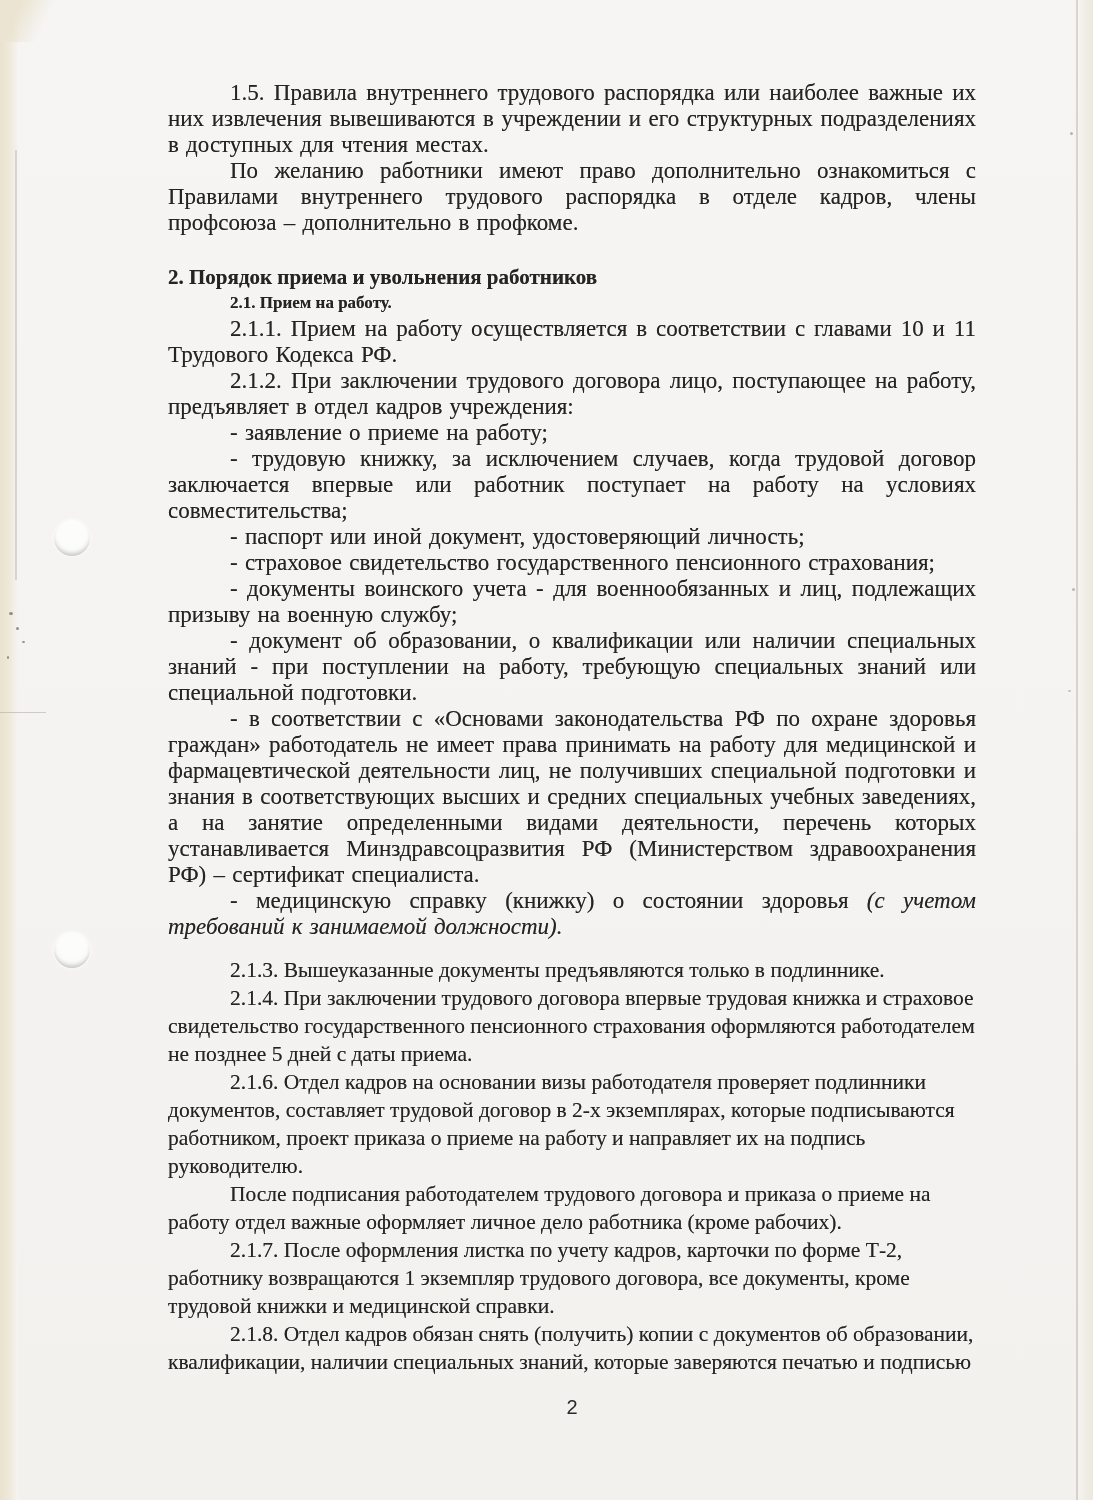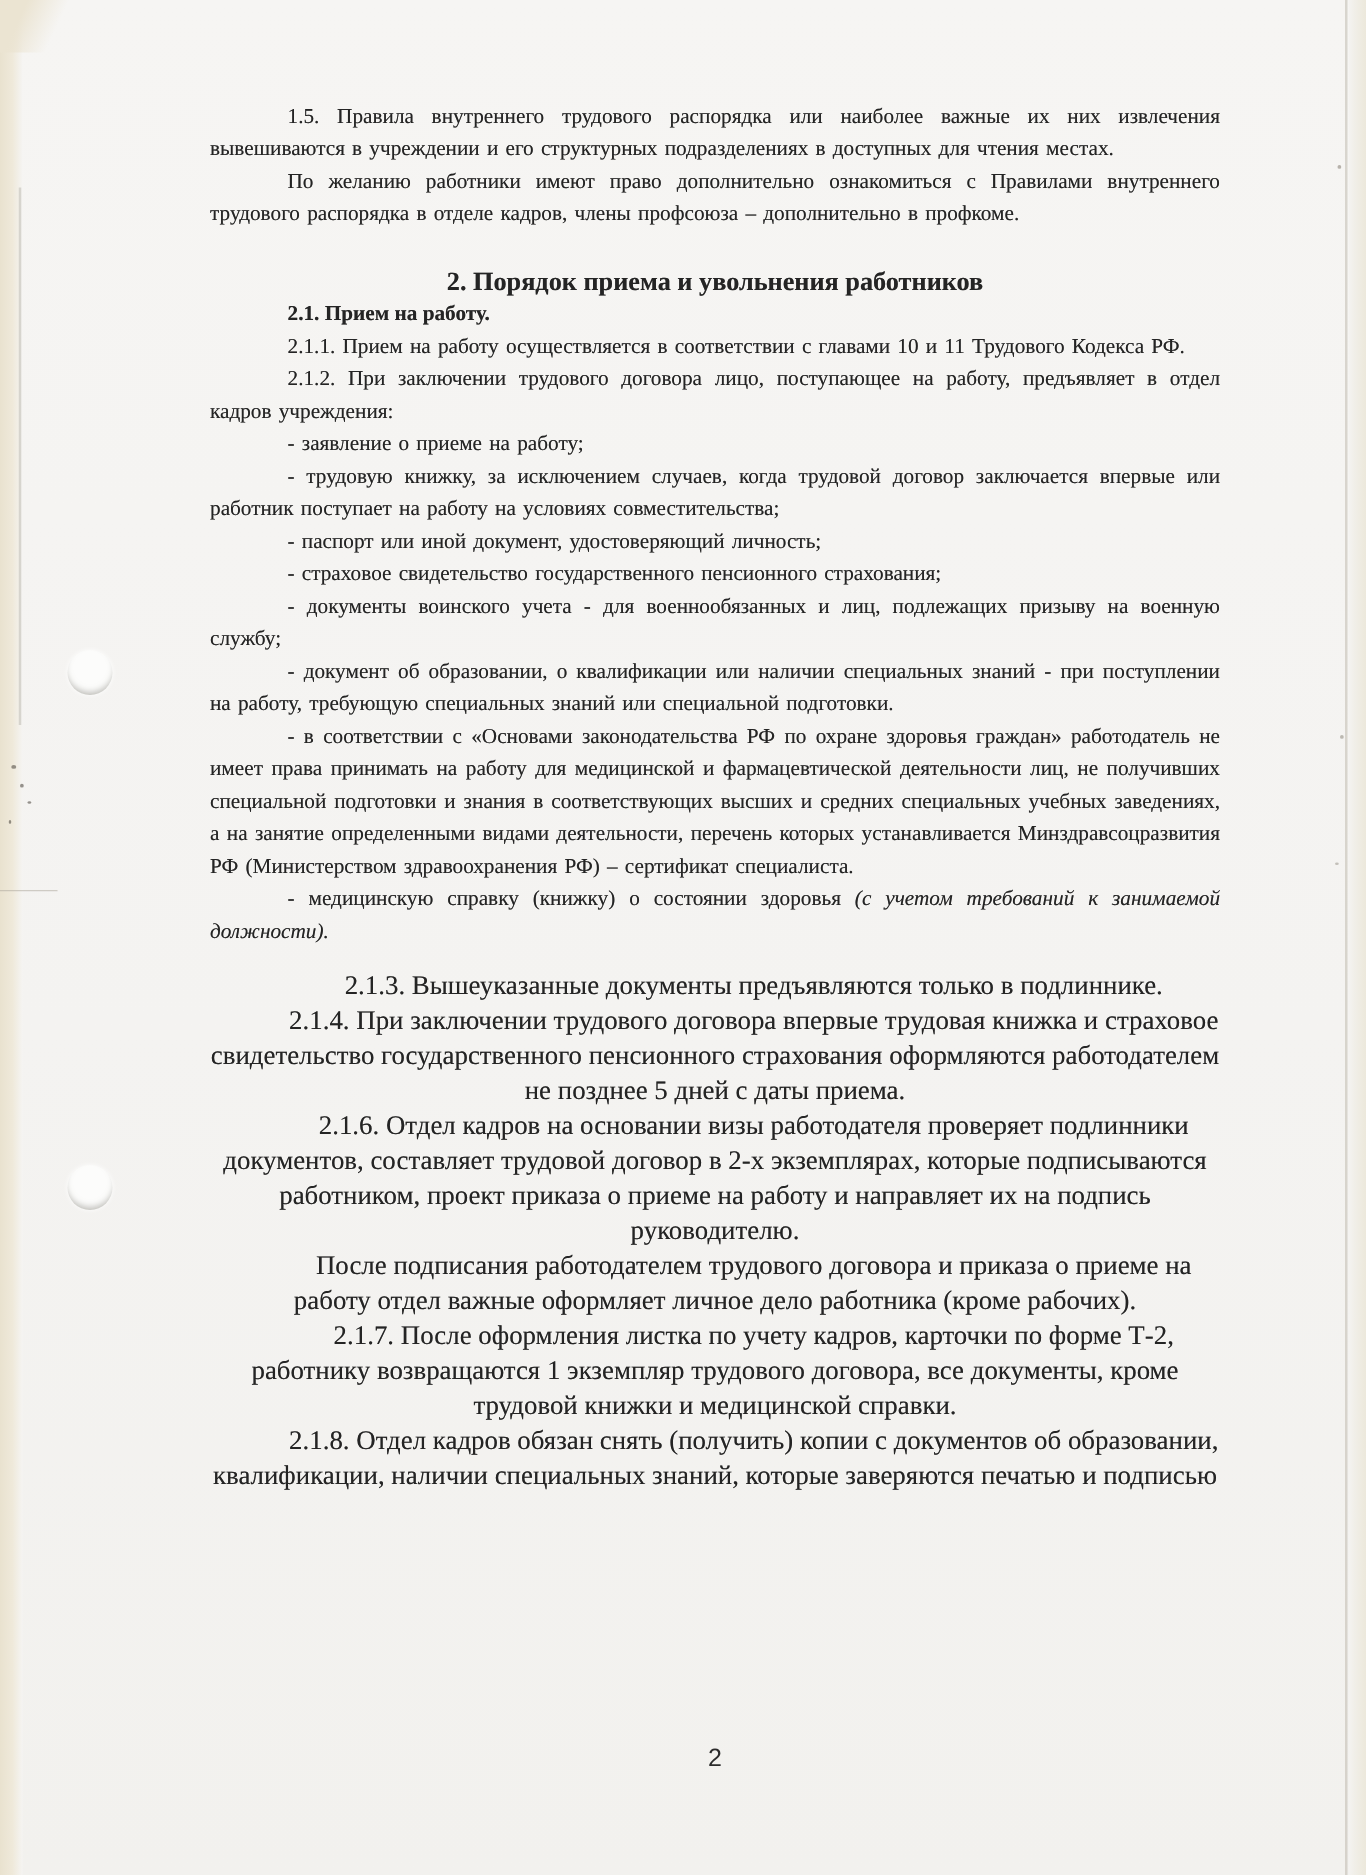"1.5. Правила внутреннего трудового" .pj { font-size: 17px -> 23px }
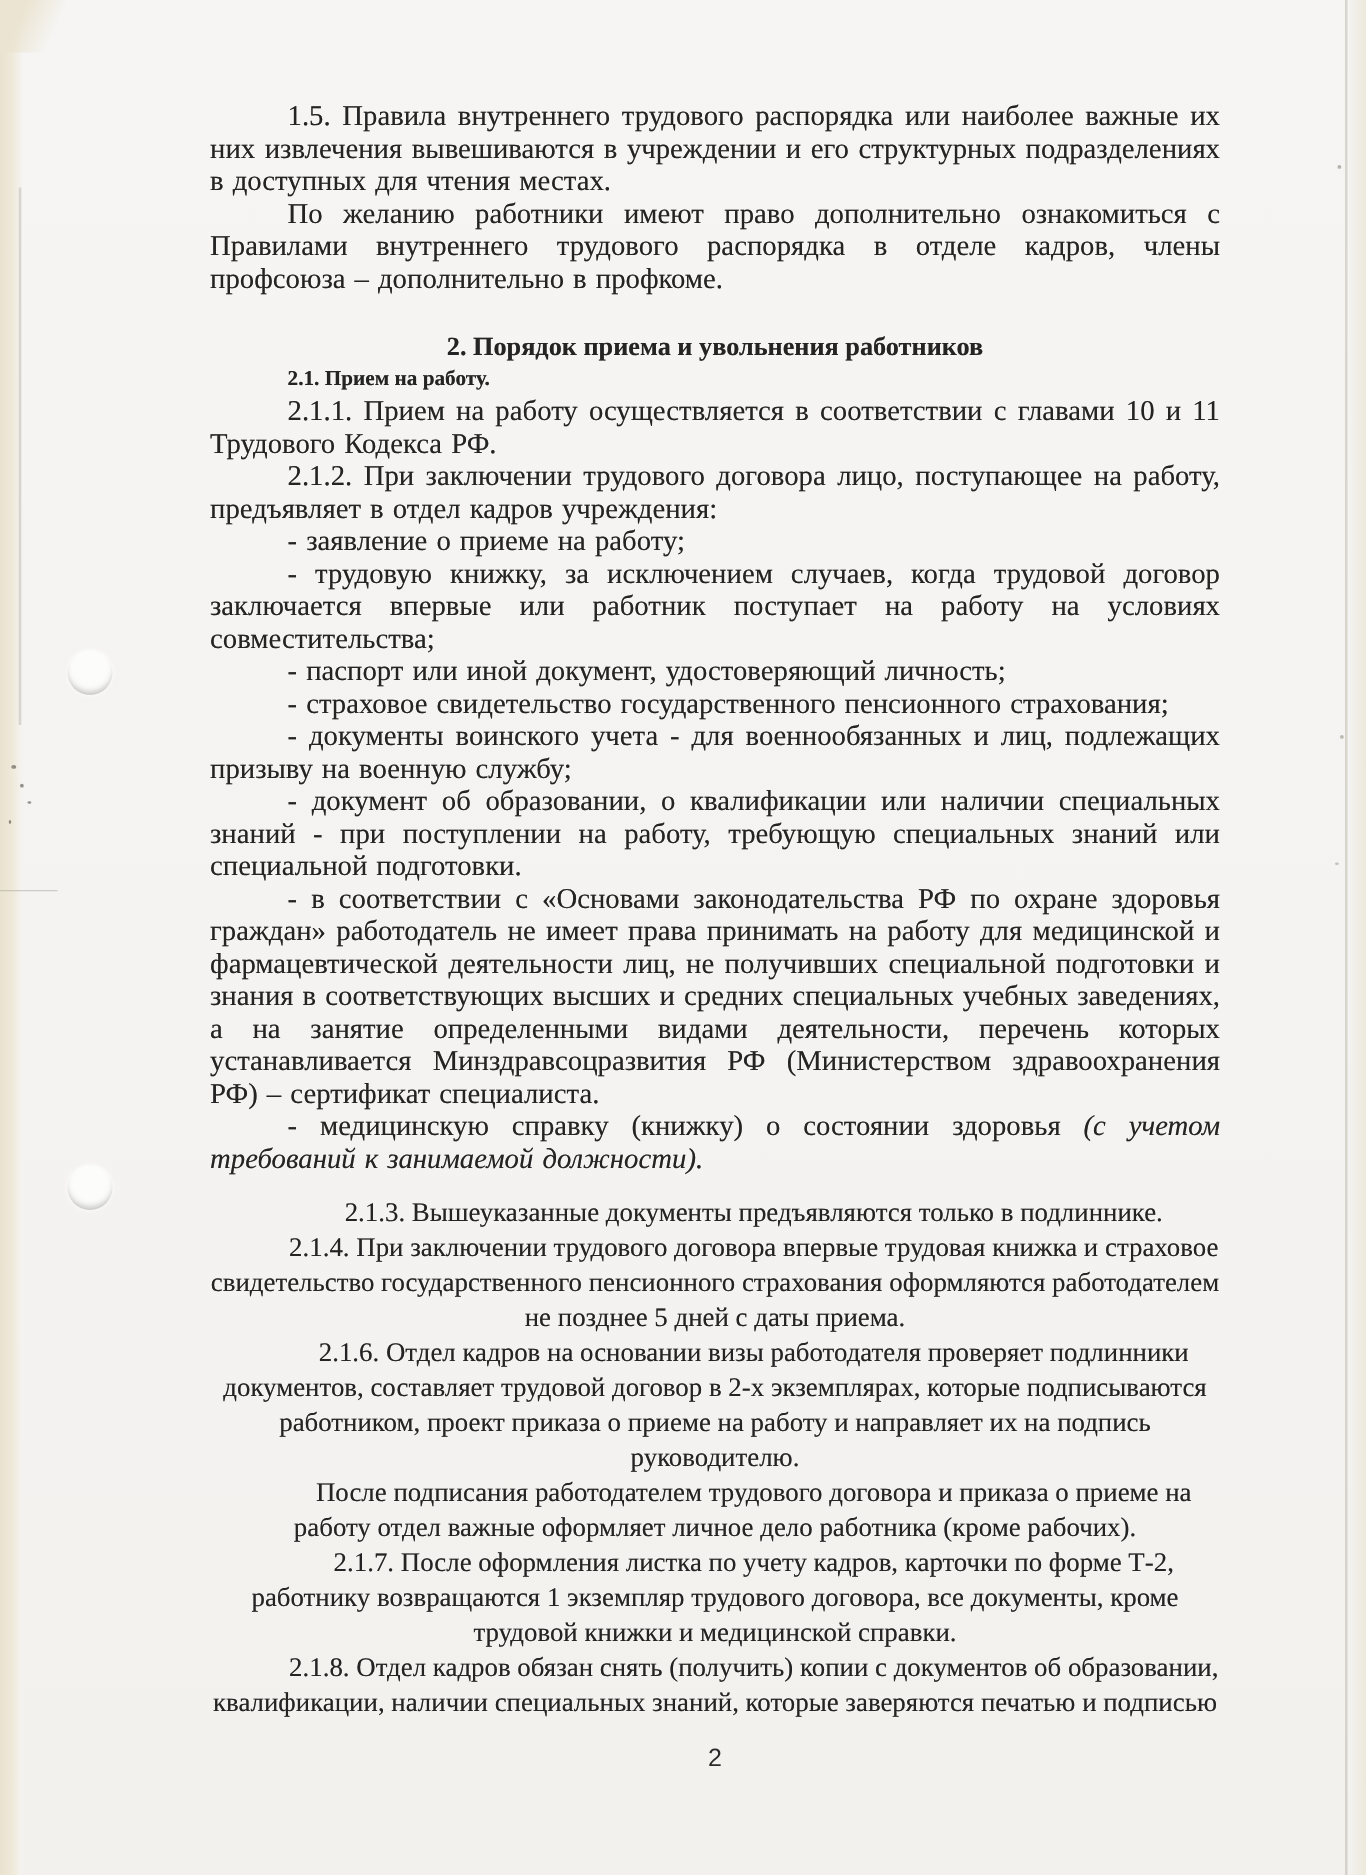"2. Порядок приема и увольнения" .hc { text-align: center -> left }
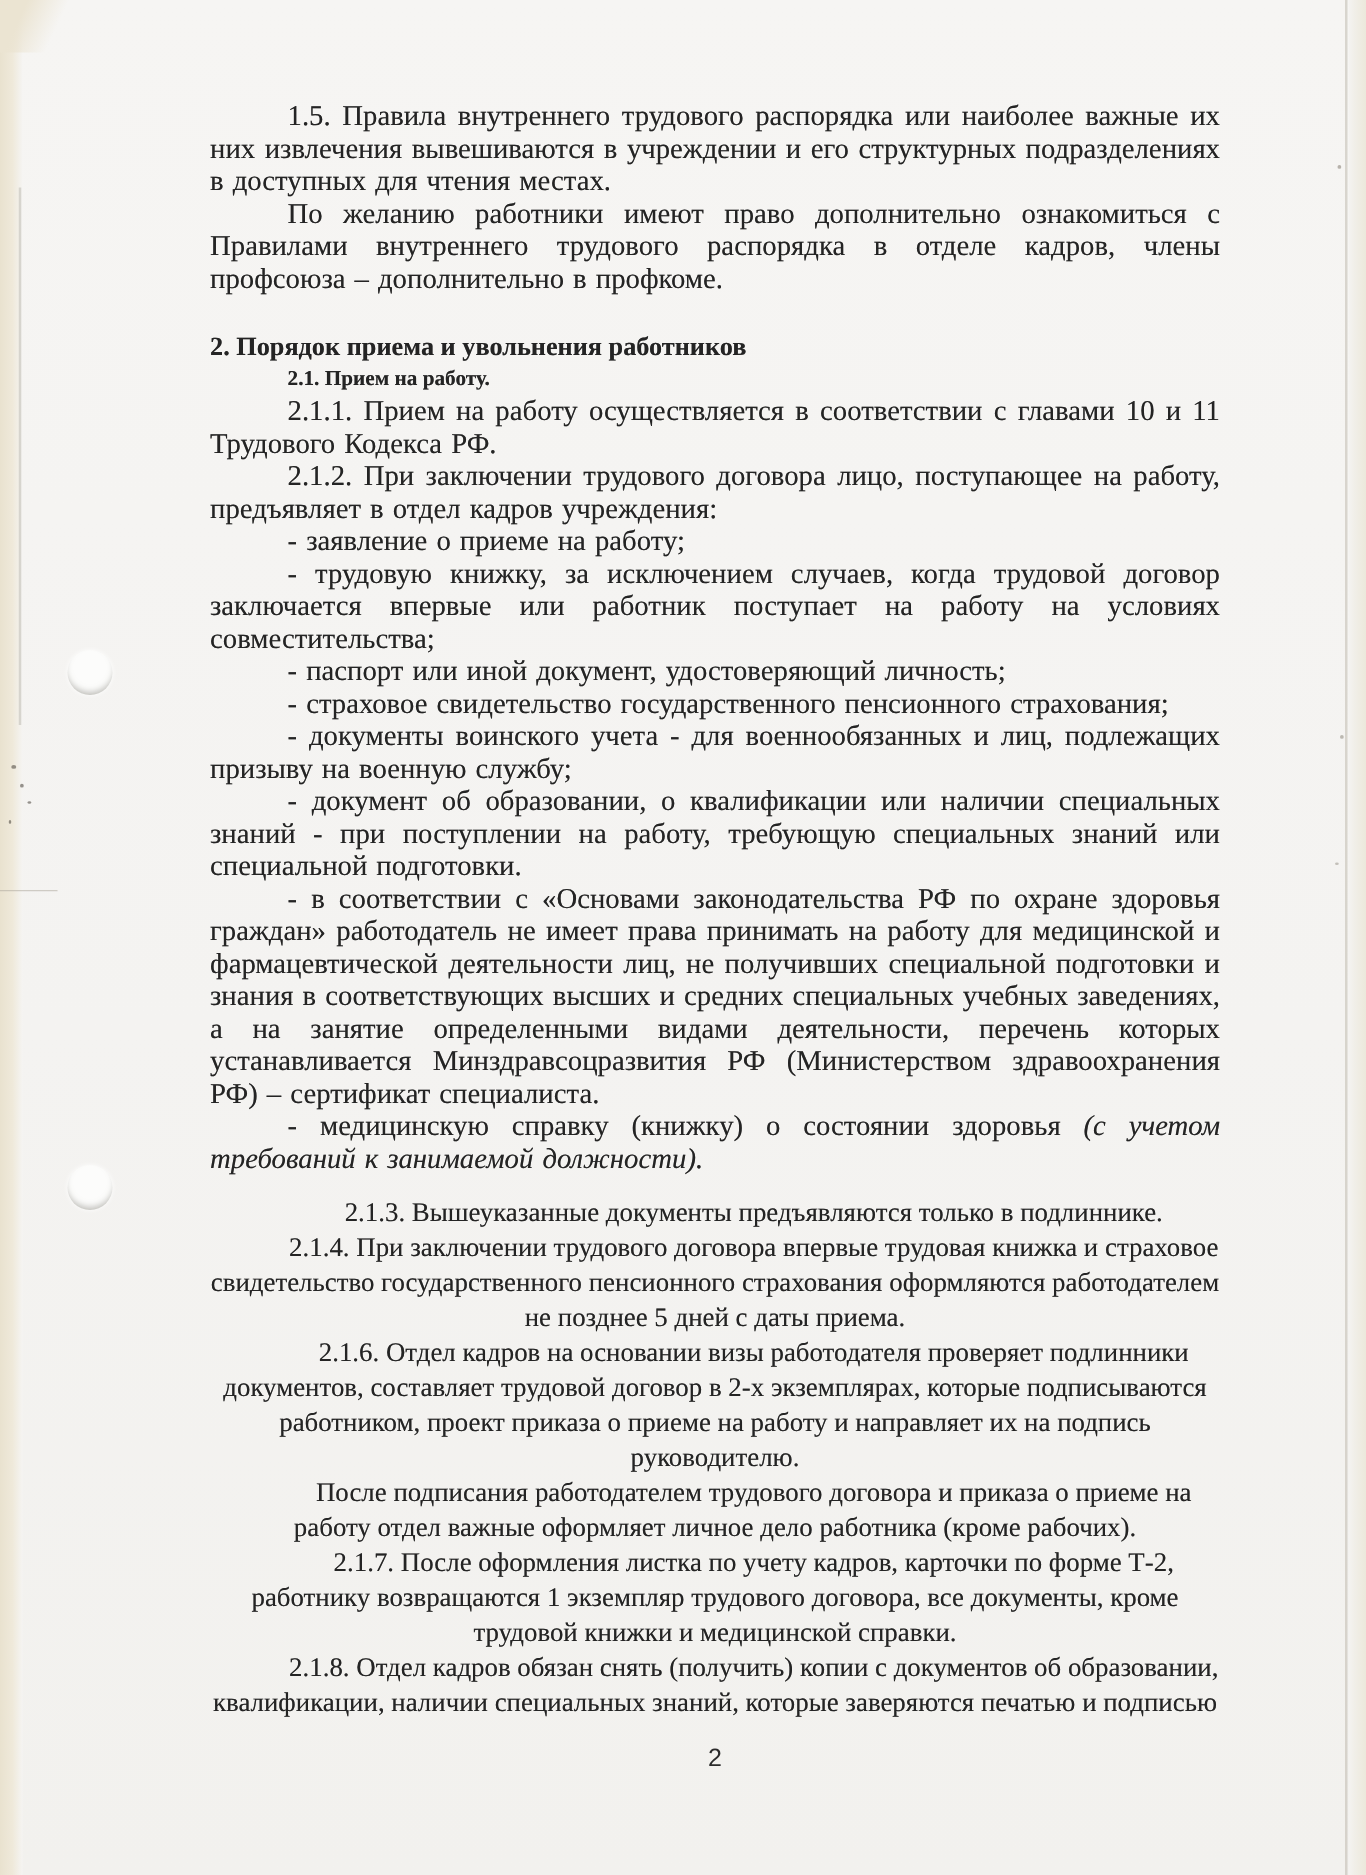"2.1.3. Вышеуказанные документы" .pl { text-align: center -> left }
